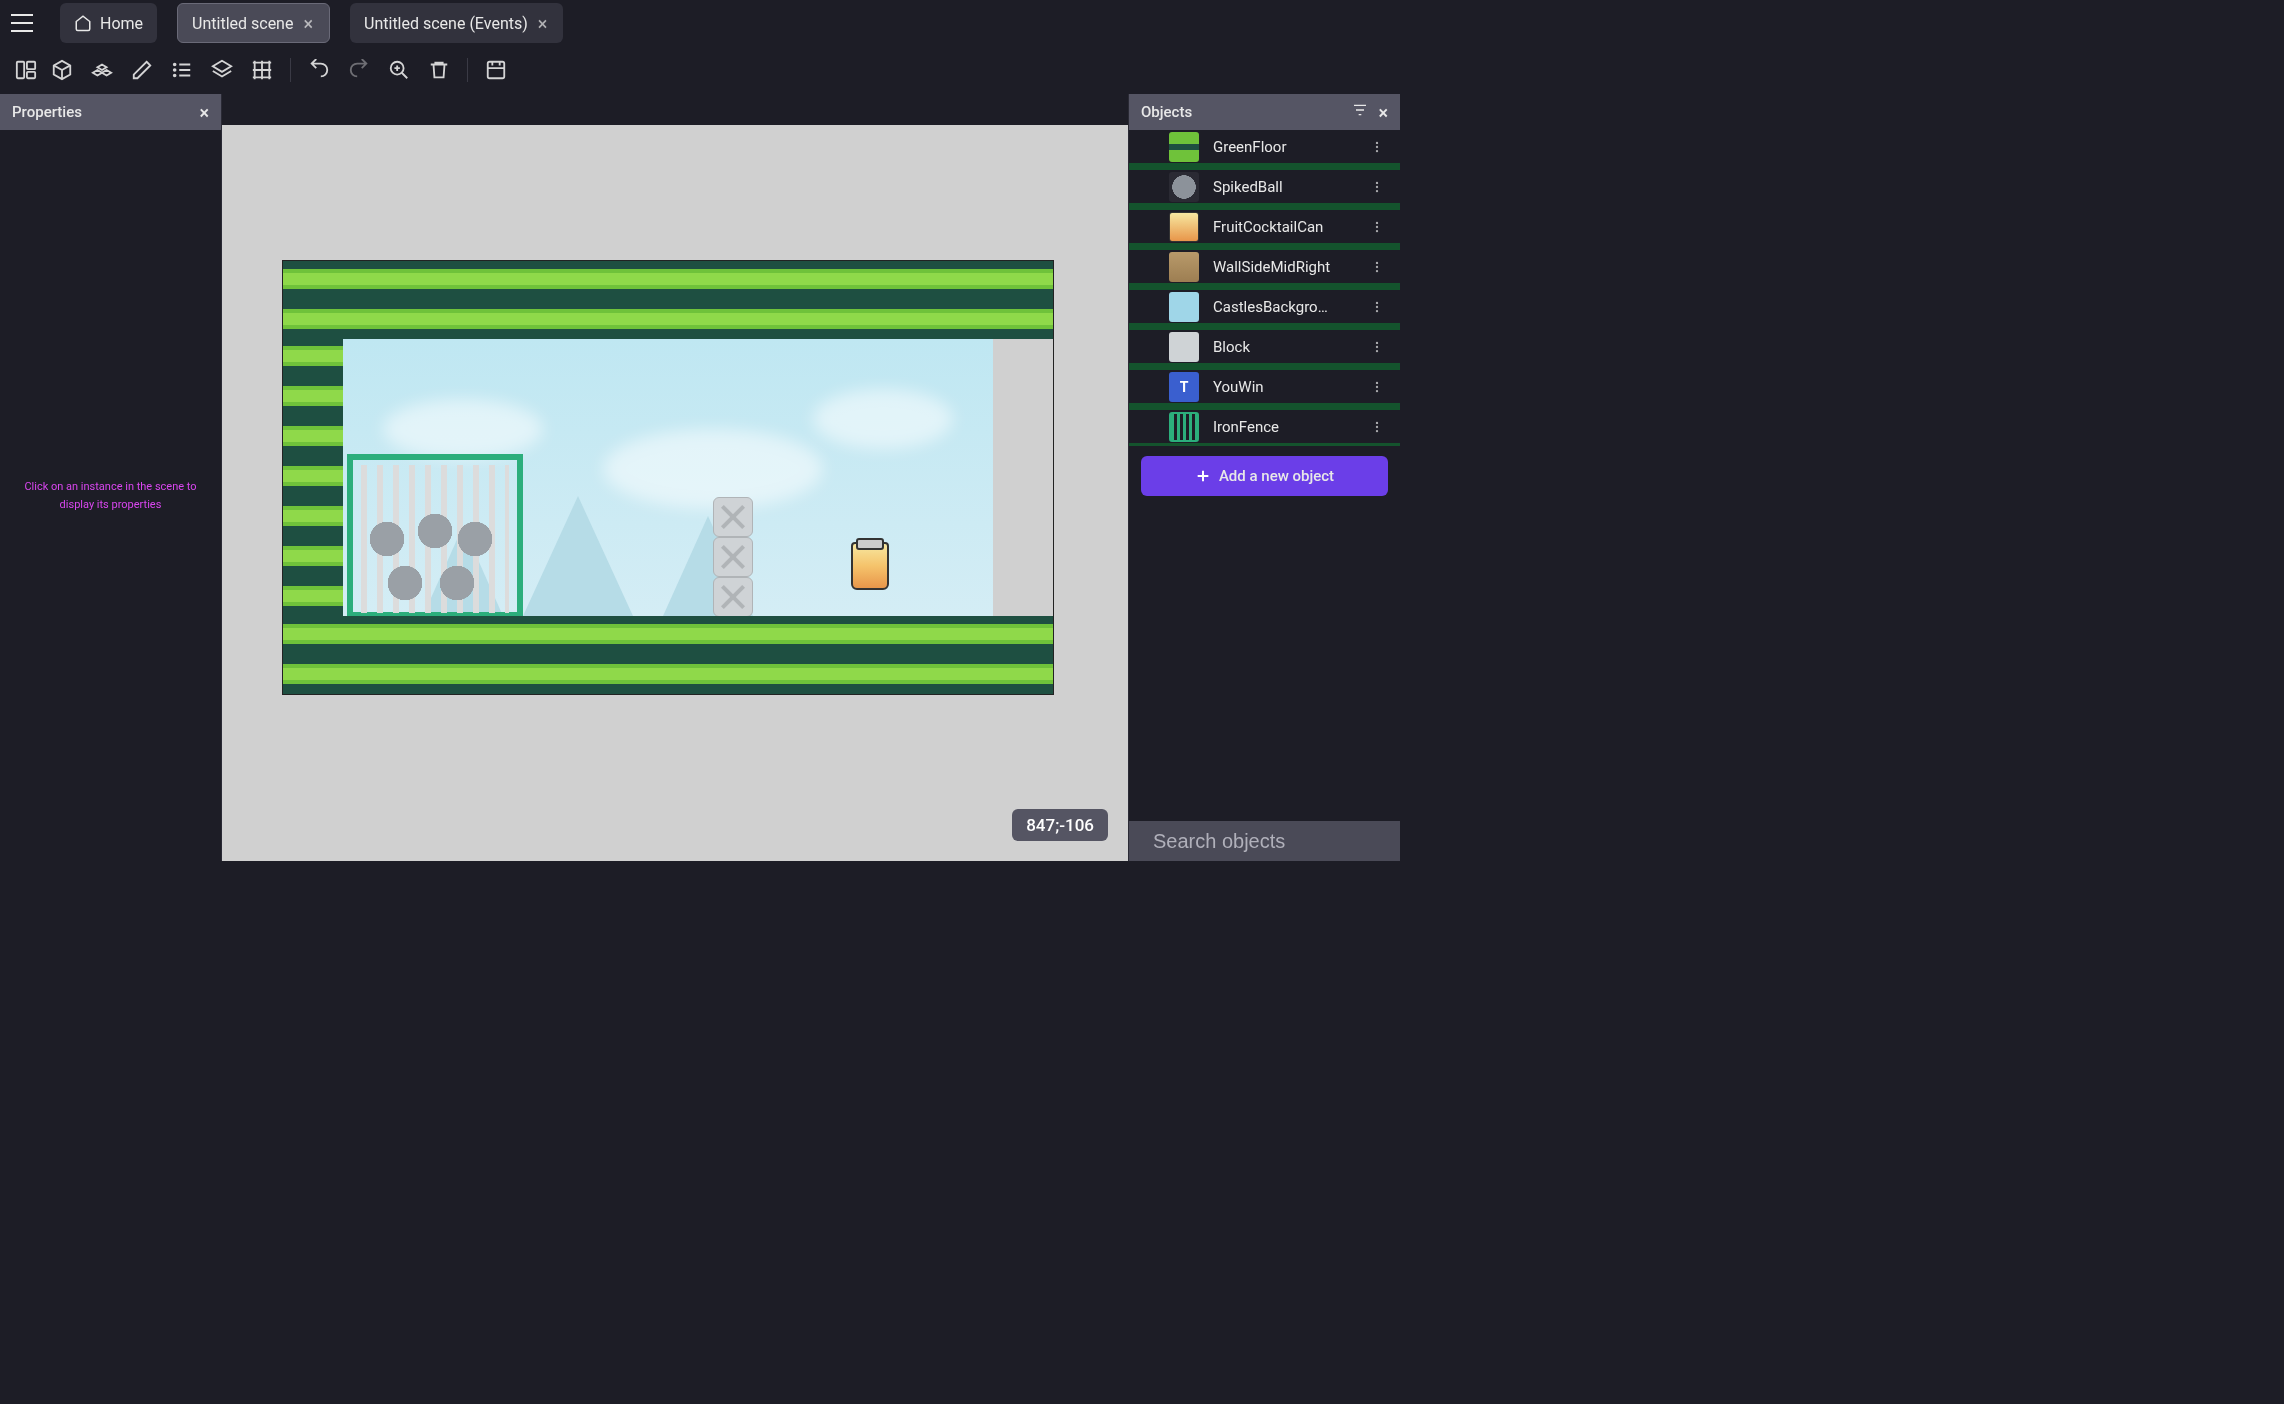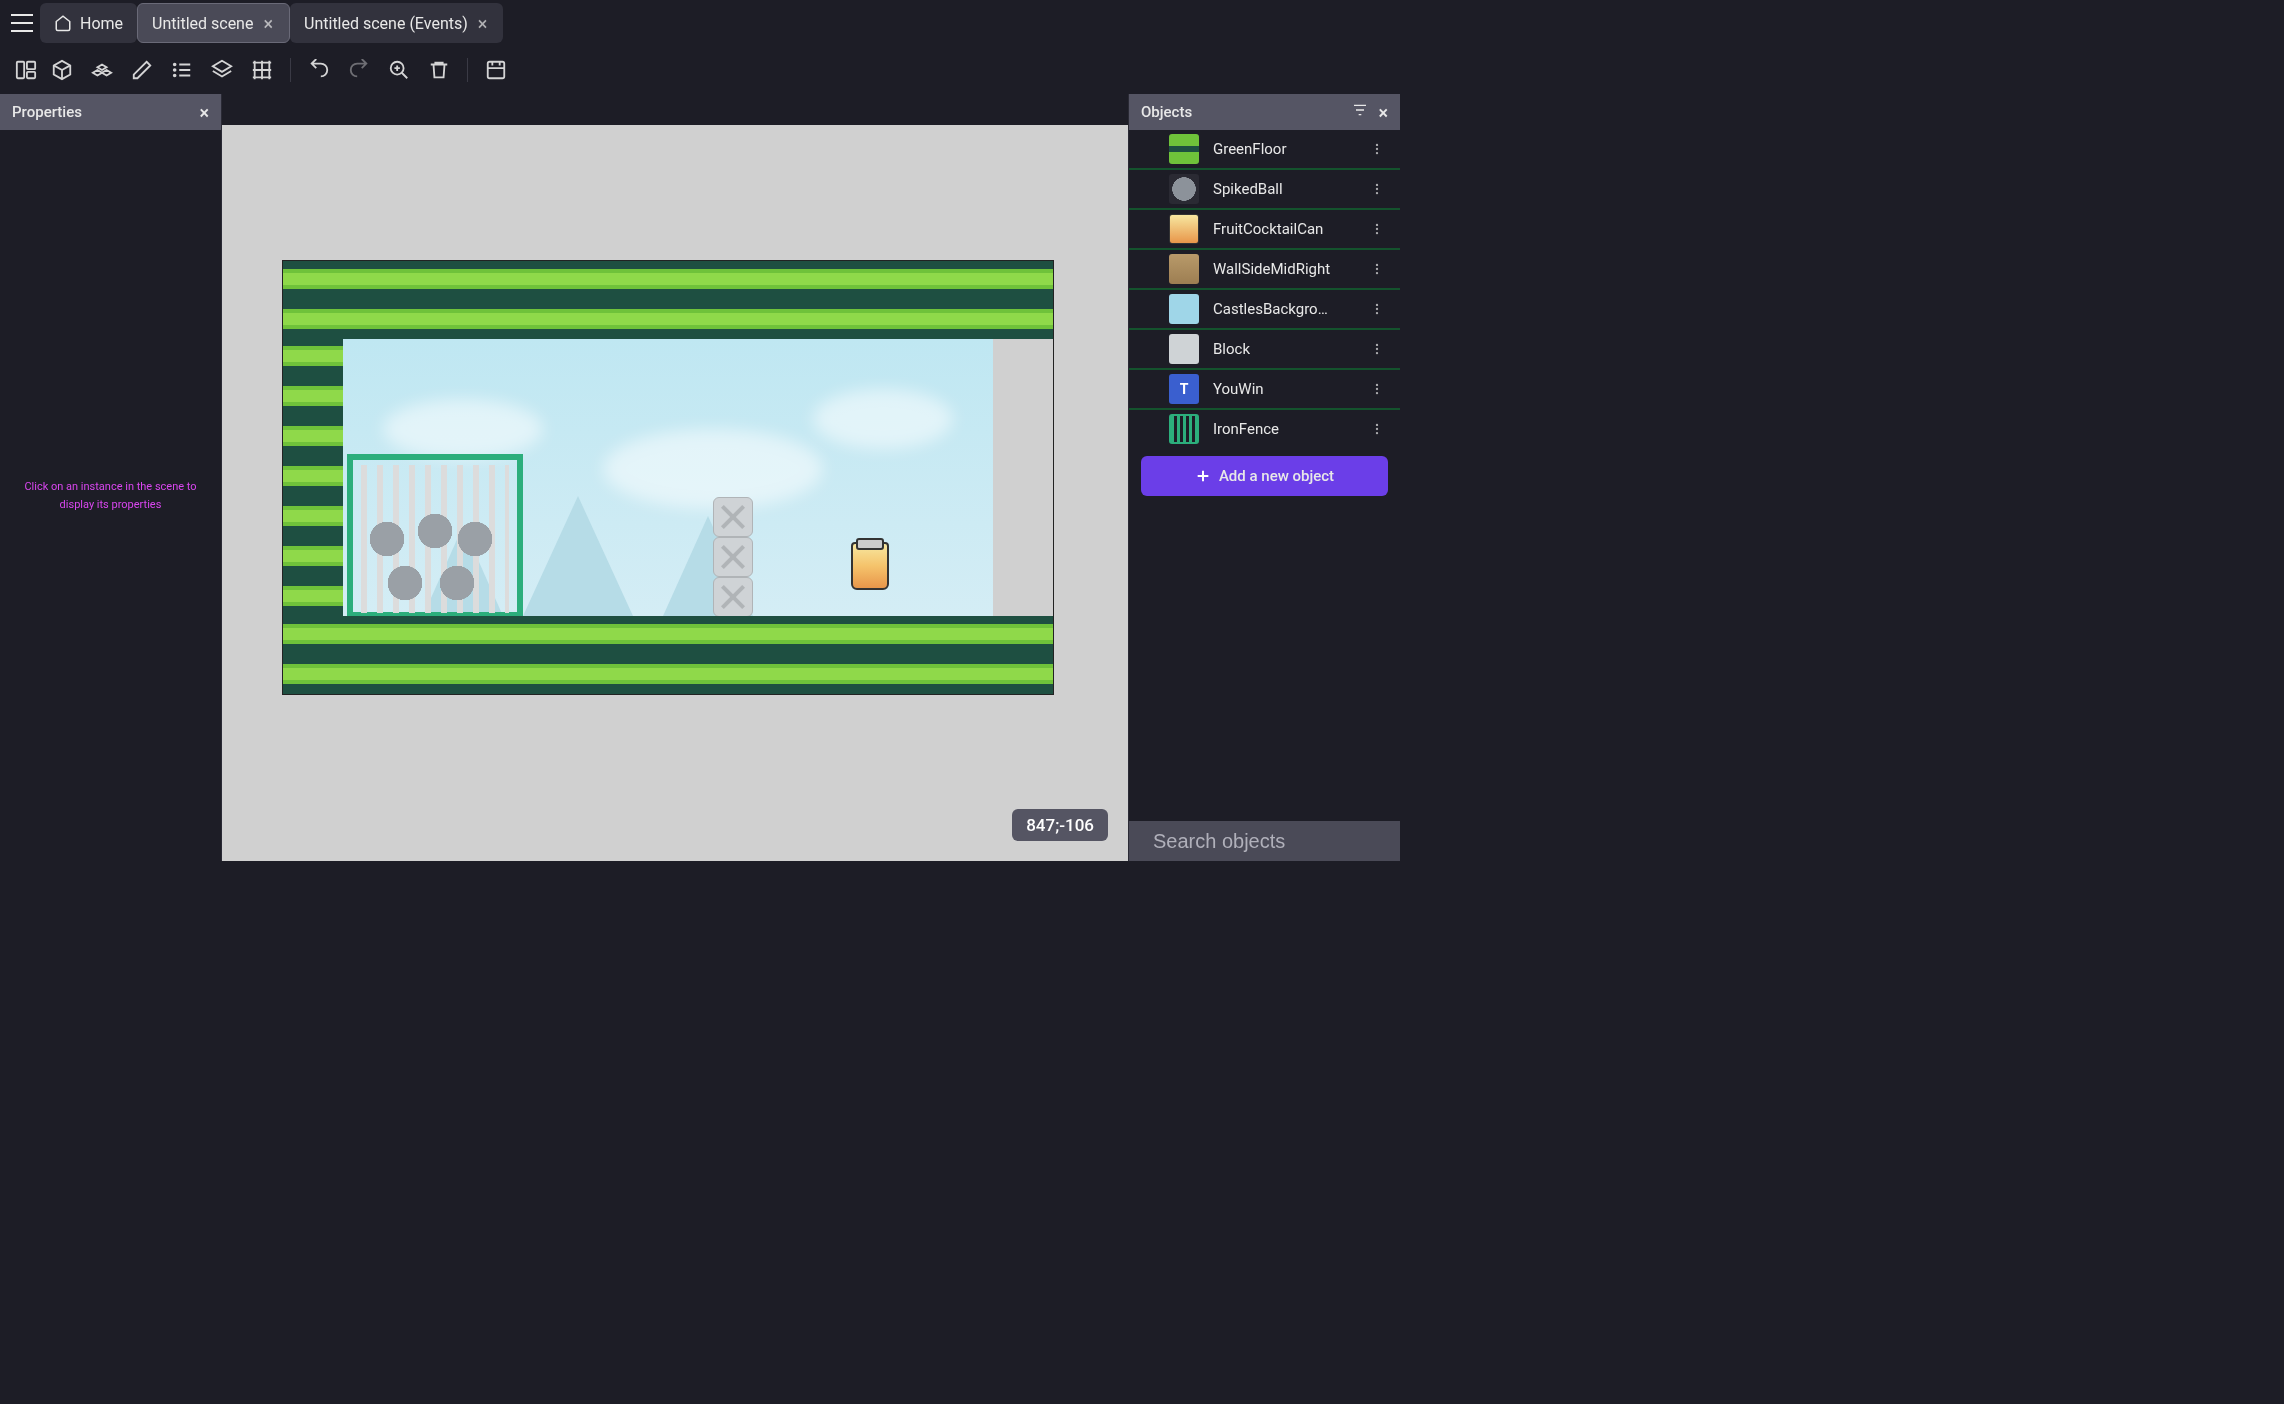"Home" .tabbar { gap: 0 -> 20px }
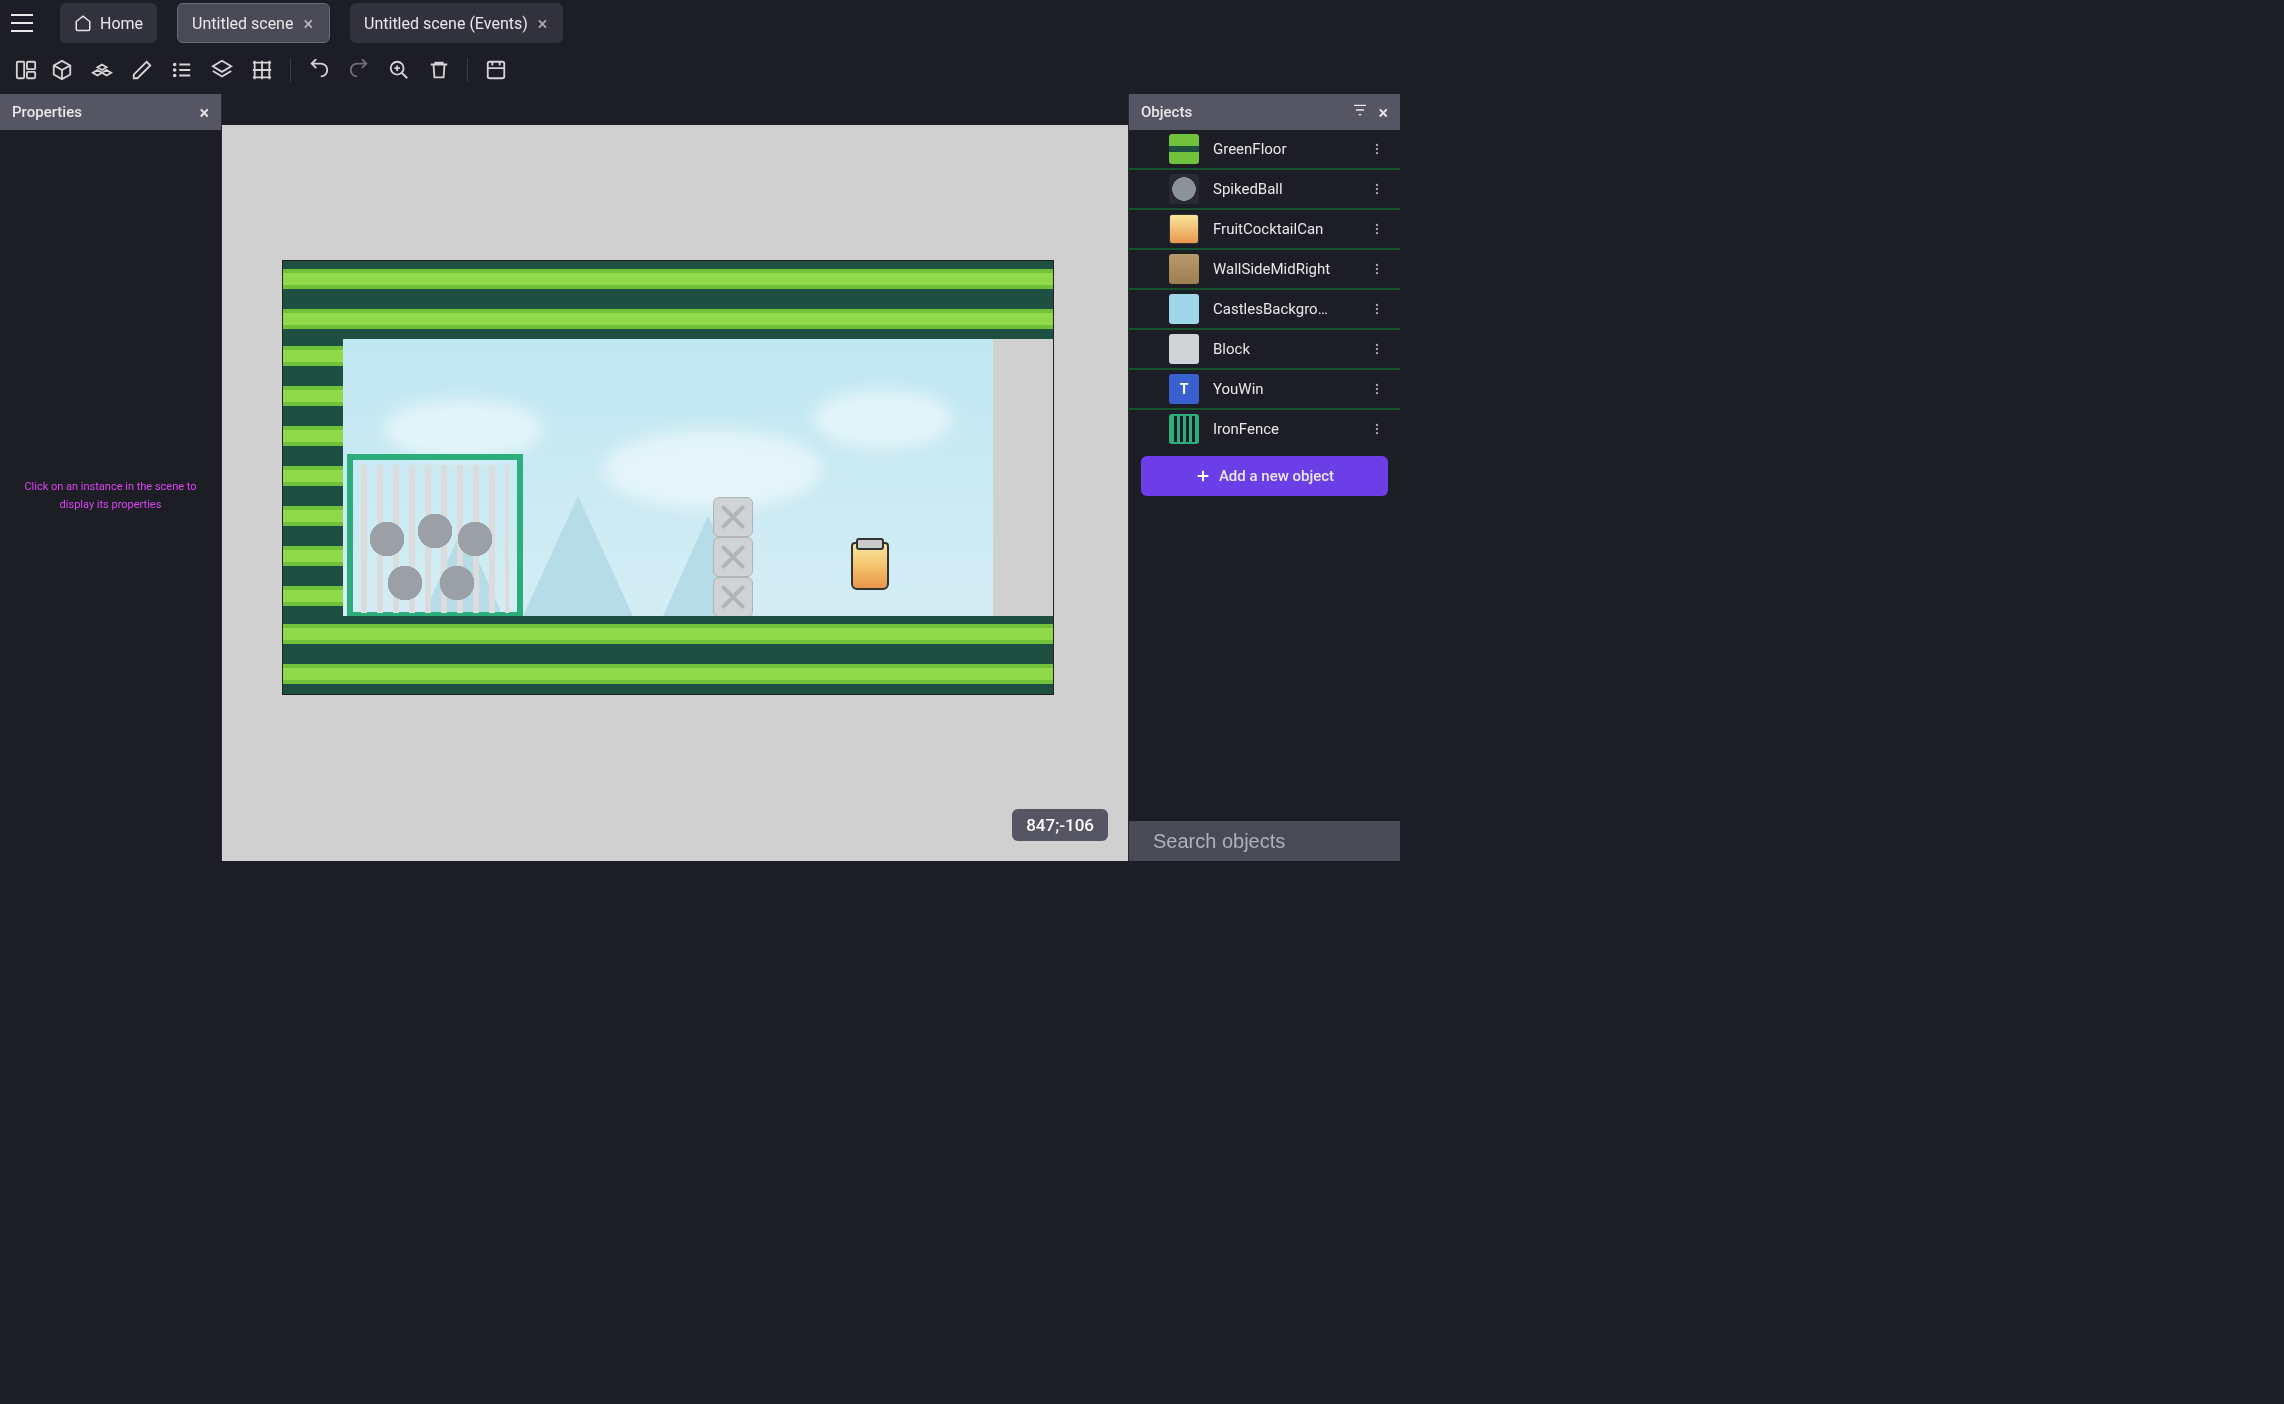"GreenFloor" .obj-row { border-bottom: 2px solid #14532d -> 7px solid #14532d }
